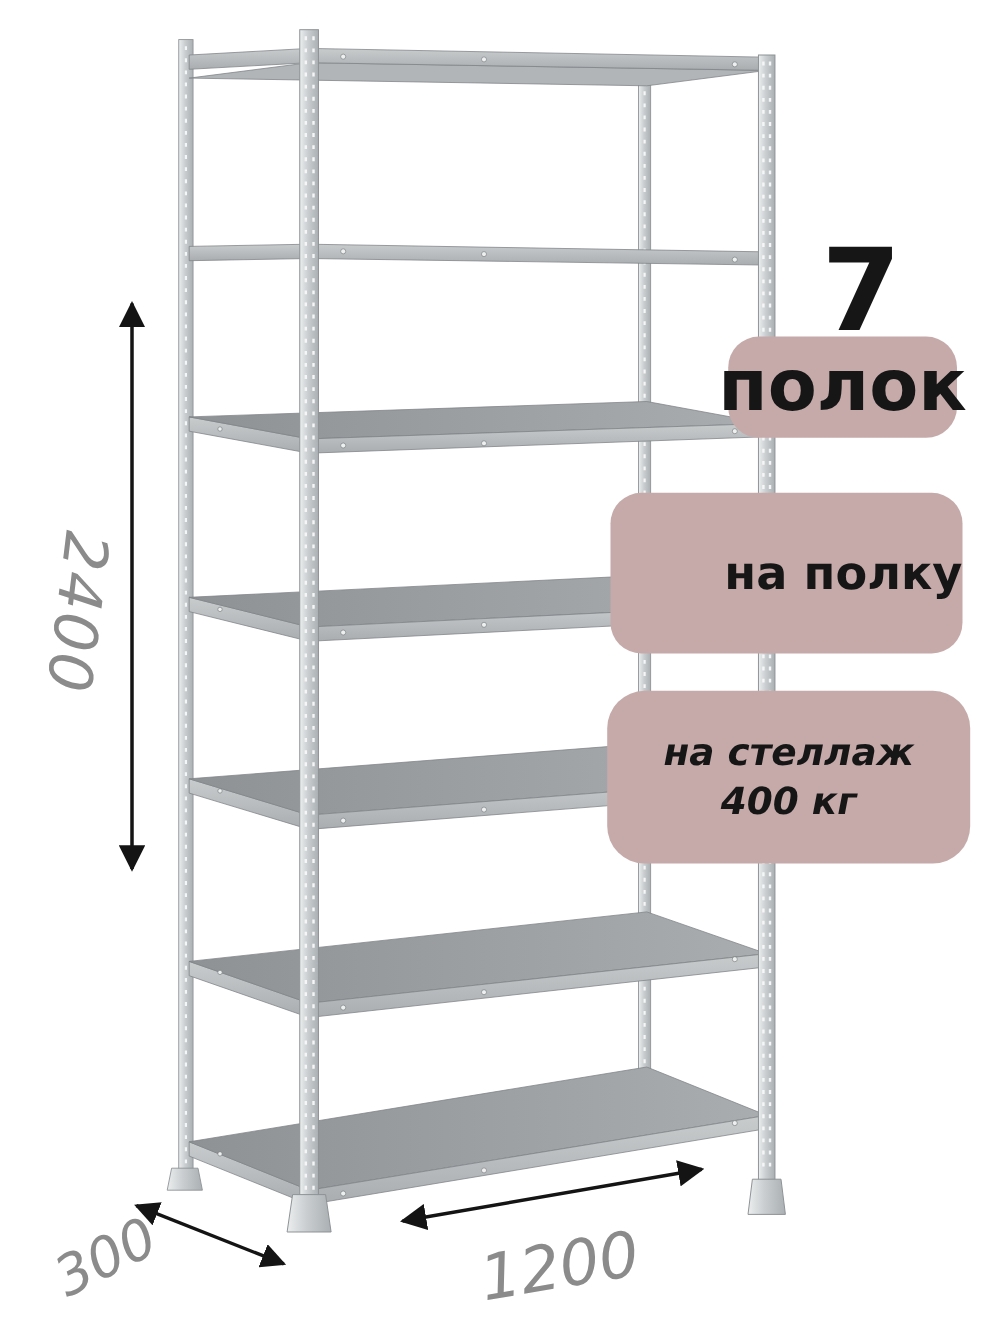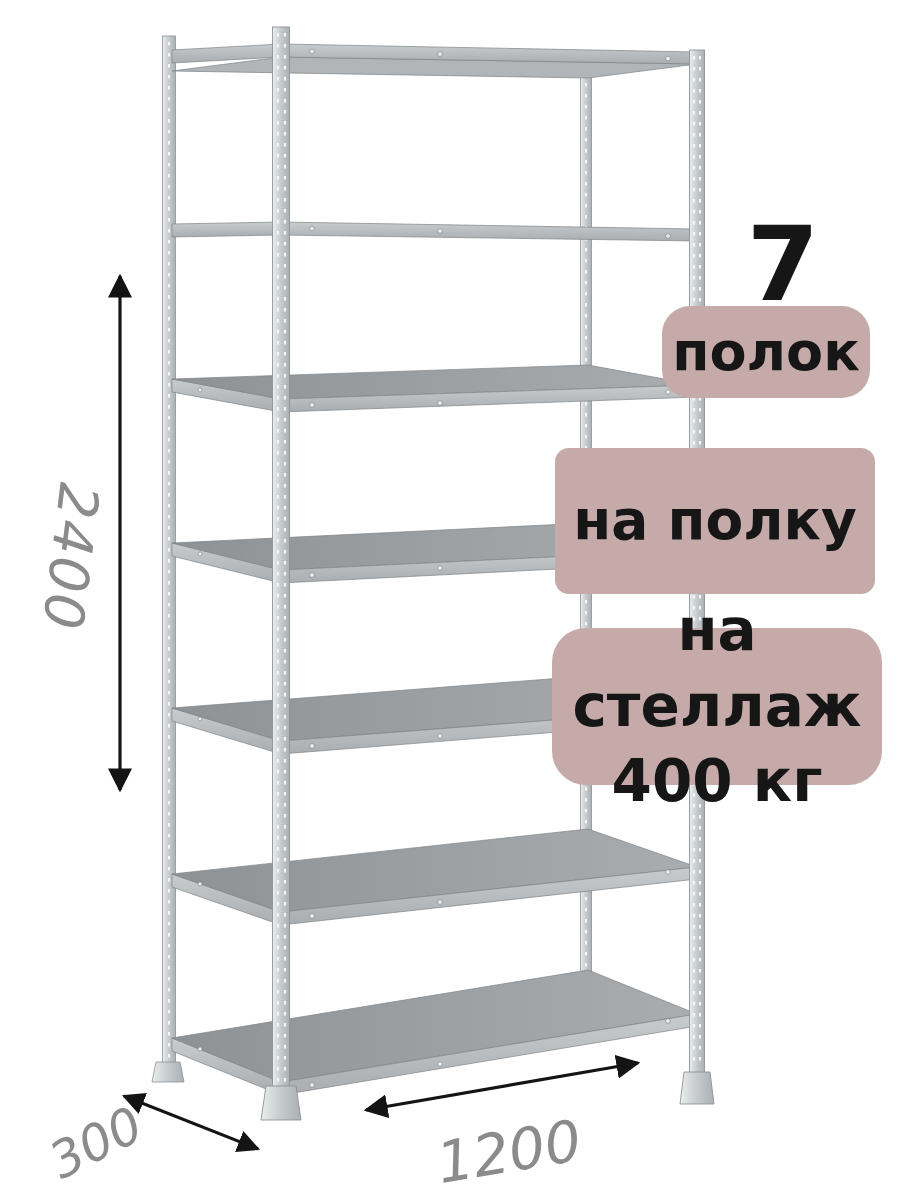"полок" .badge-shelf-count { font-size: 54px -> 65px }
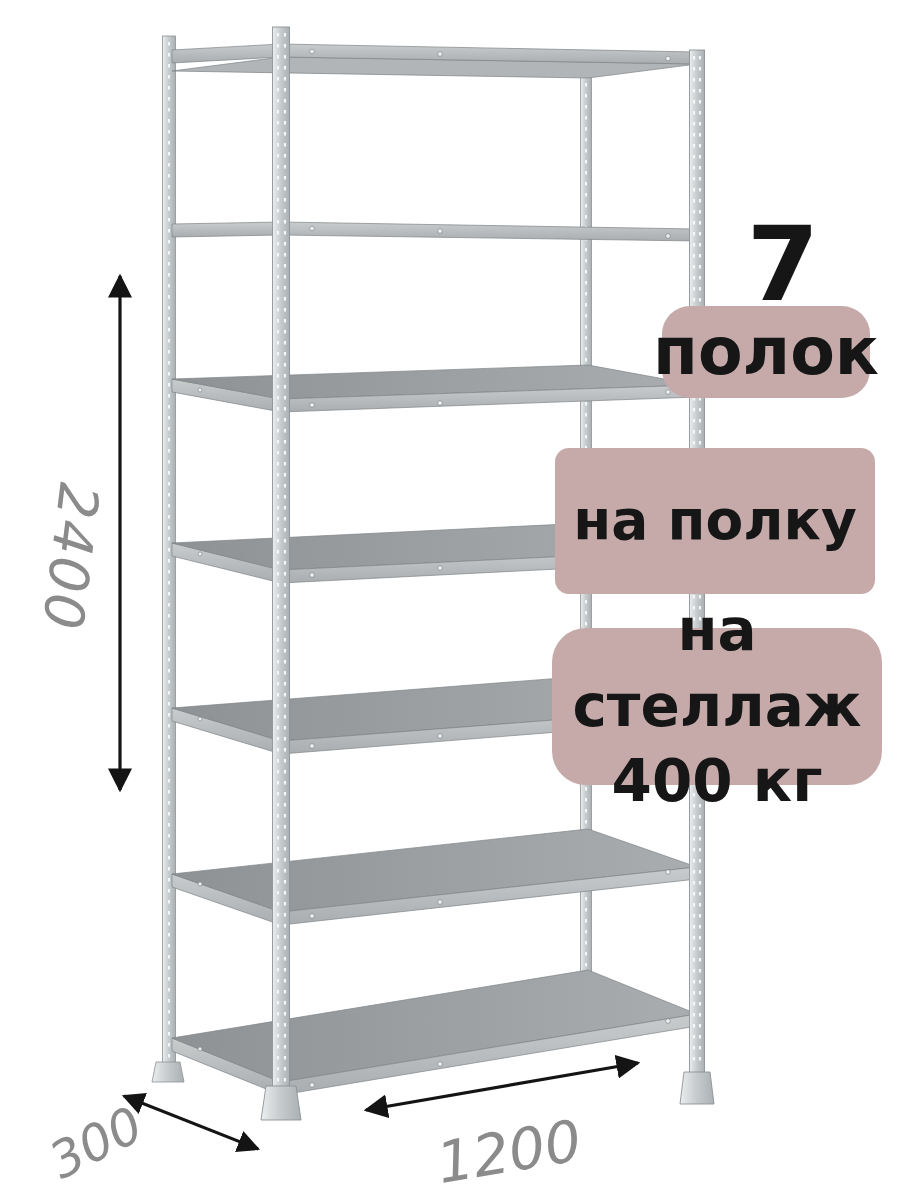"на полку" .badge-per-shelf { align-items: none -> flex-end; border-radius: 14px -> 28px; font-size: 55px -> 42px }
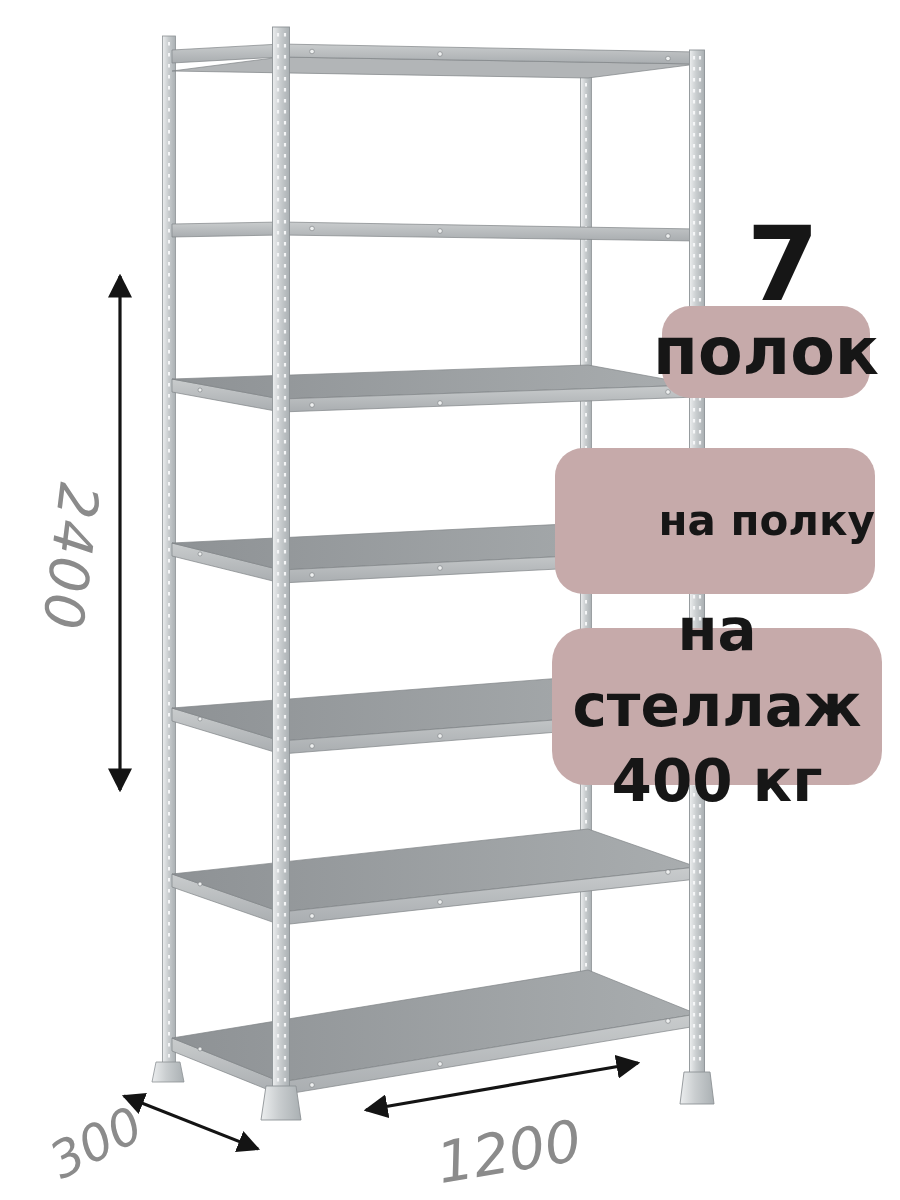"на стеллаж" .badge-per-rack { font-size: 58px -> 34px; font-style: none -> italic }
